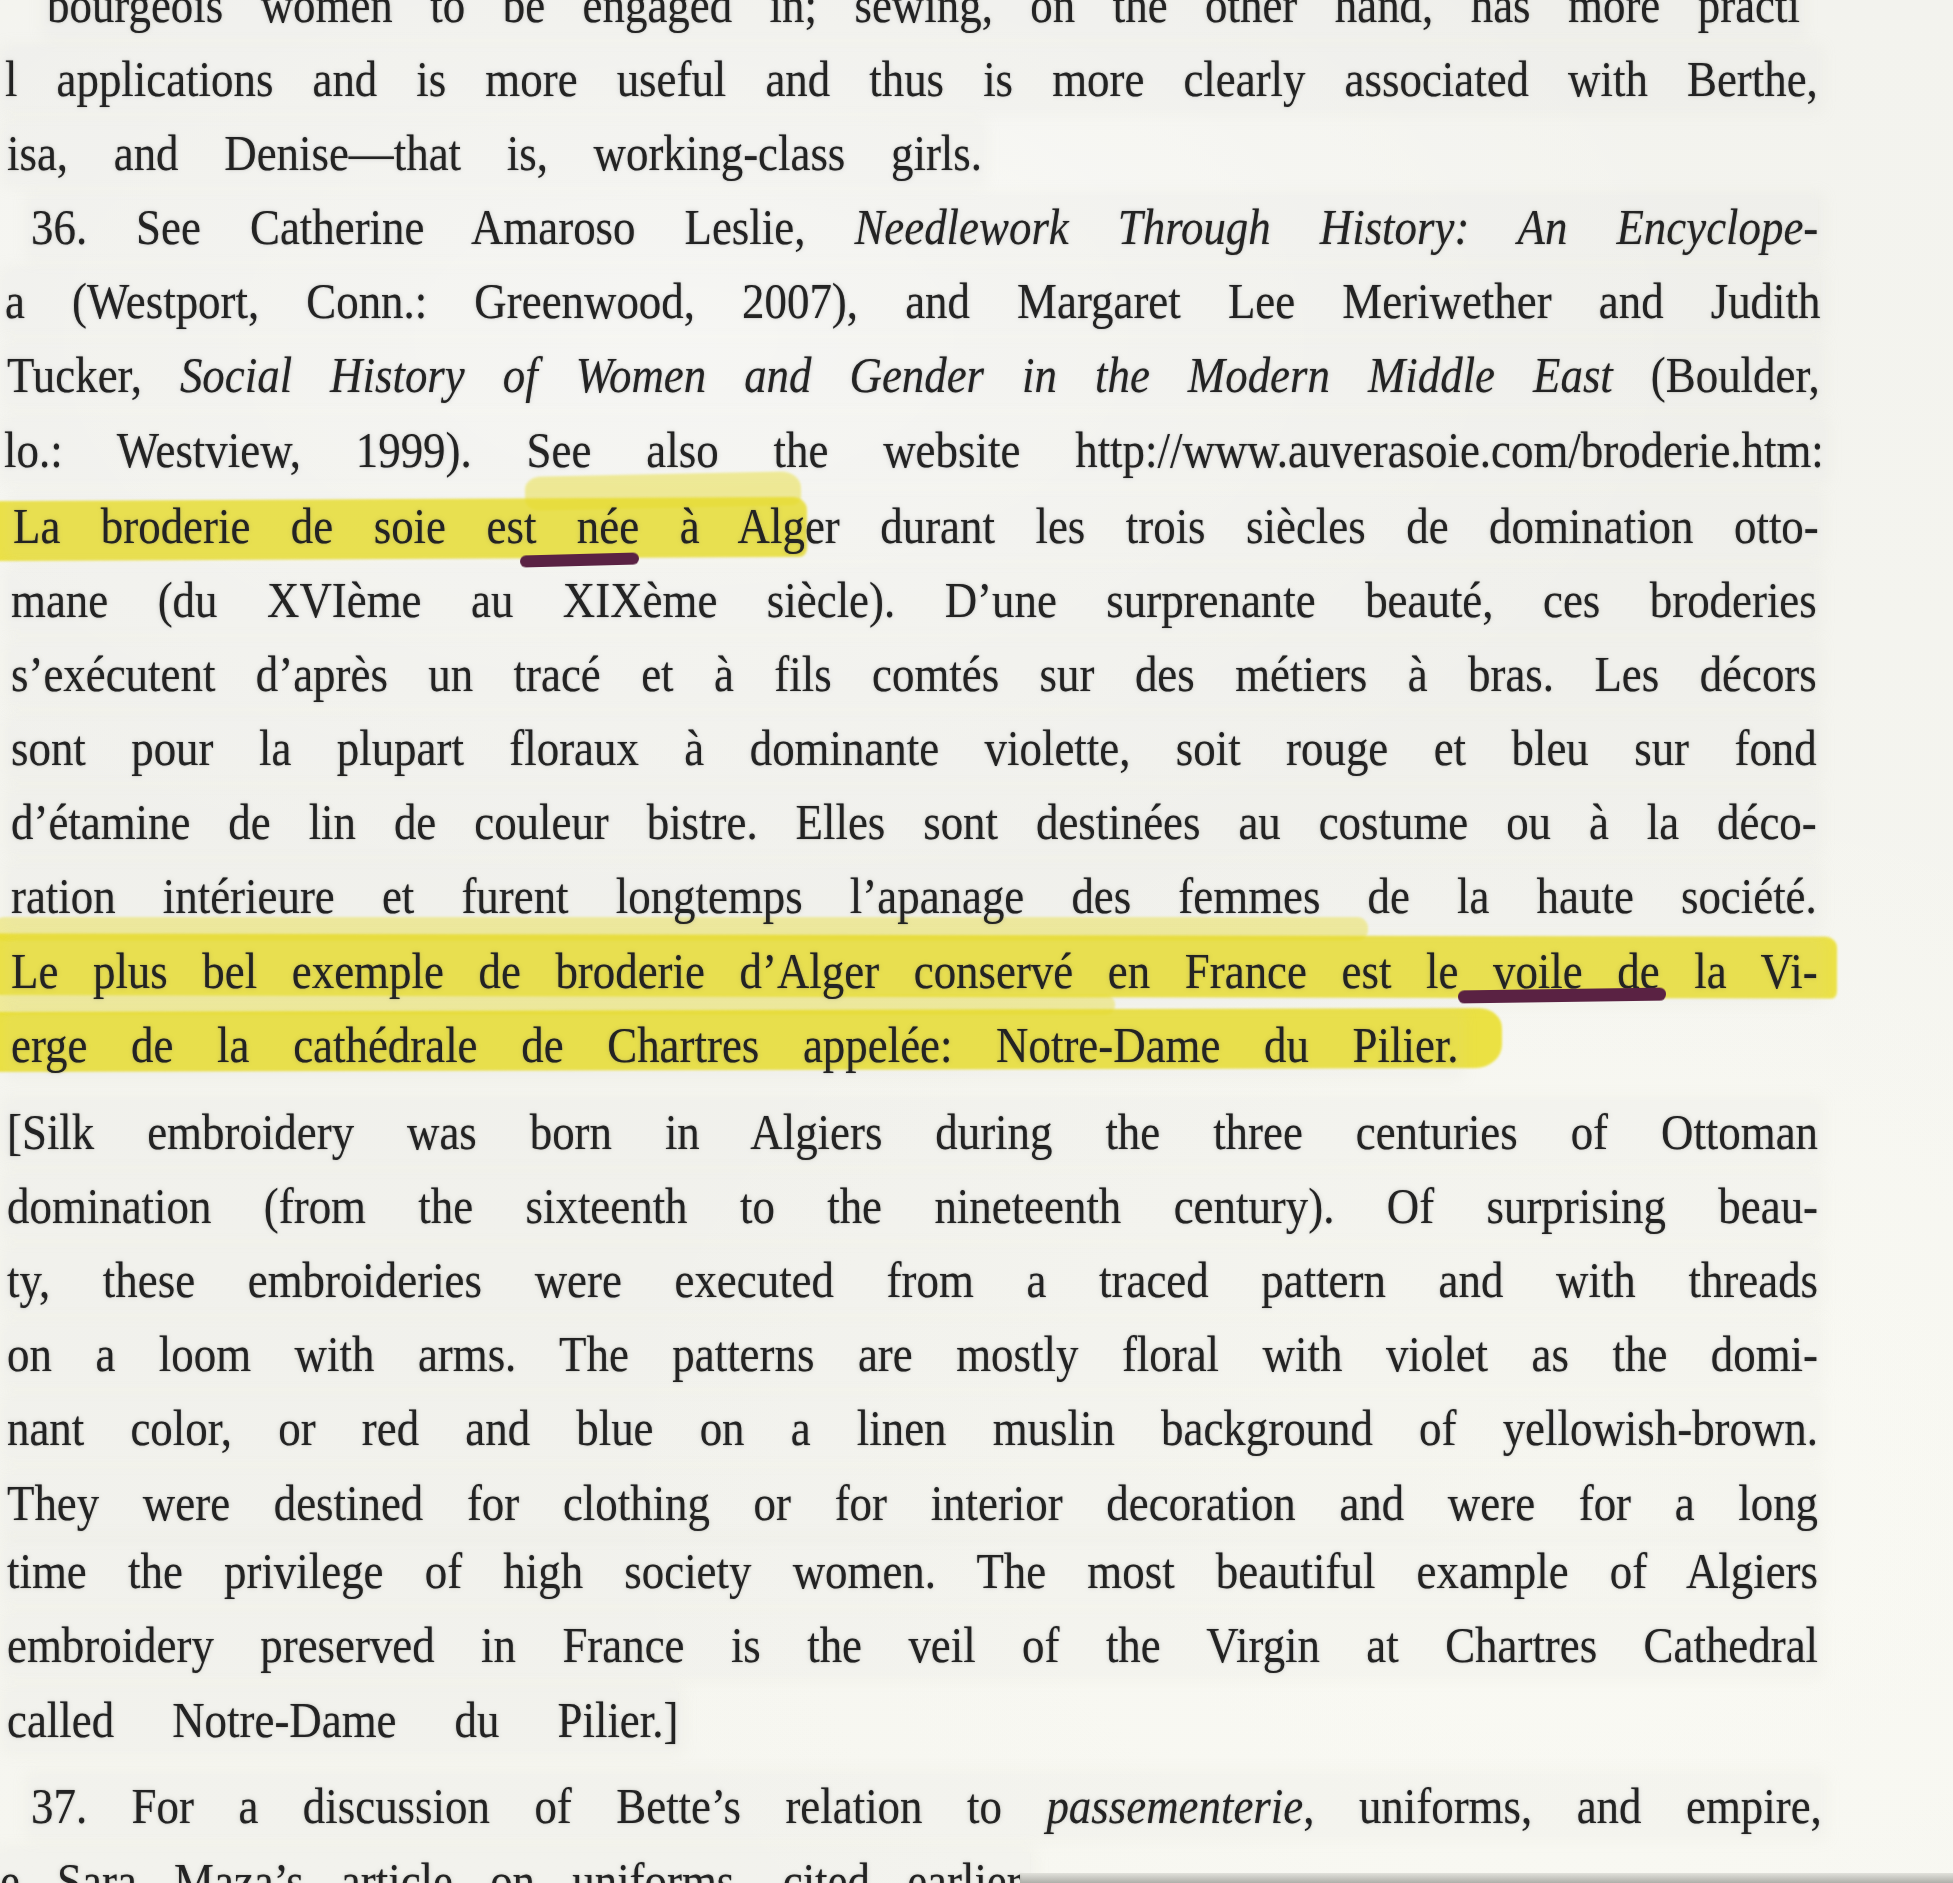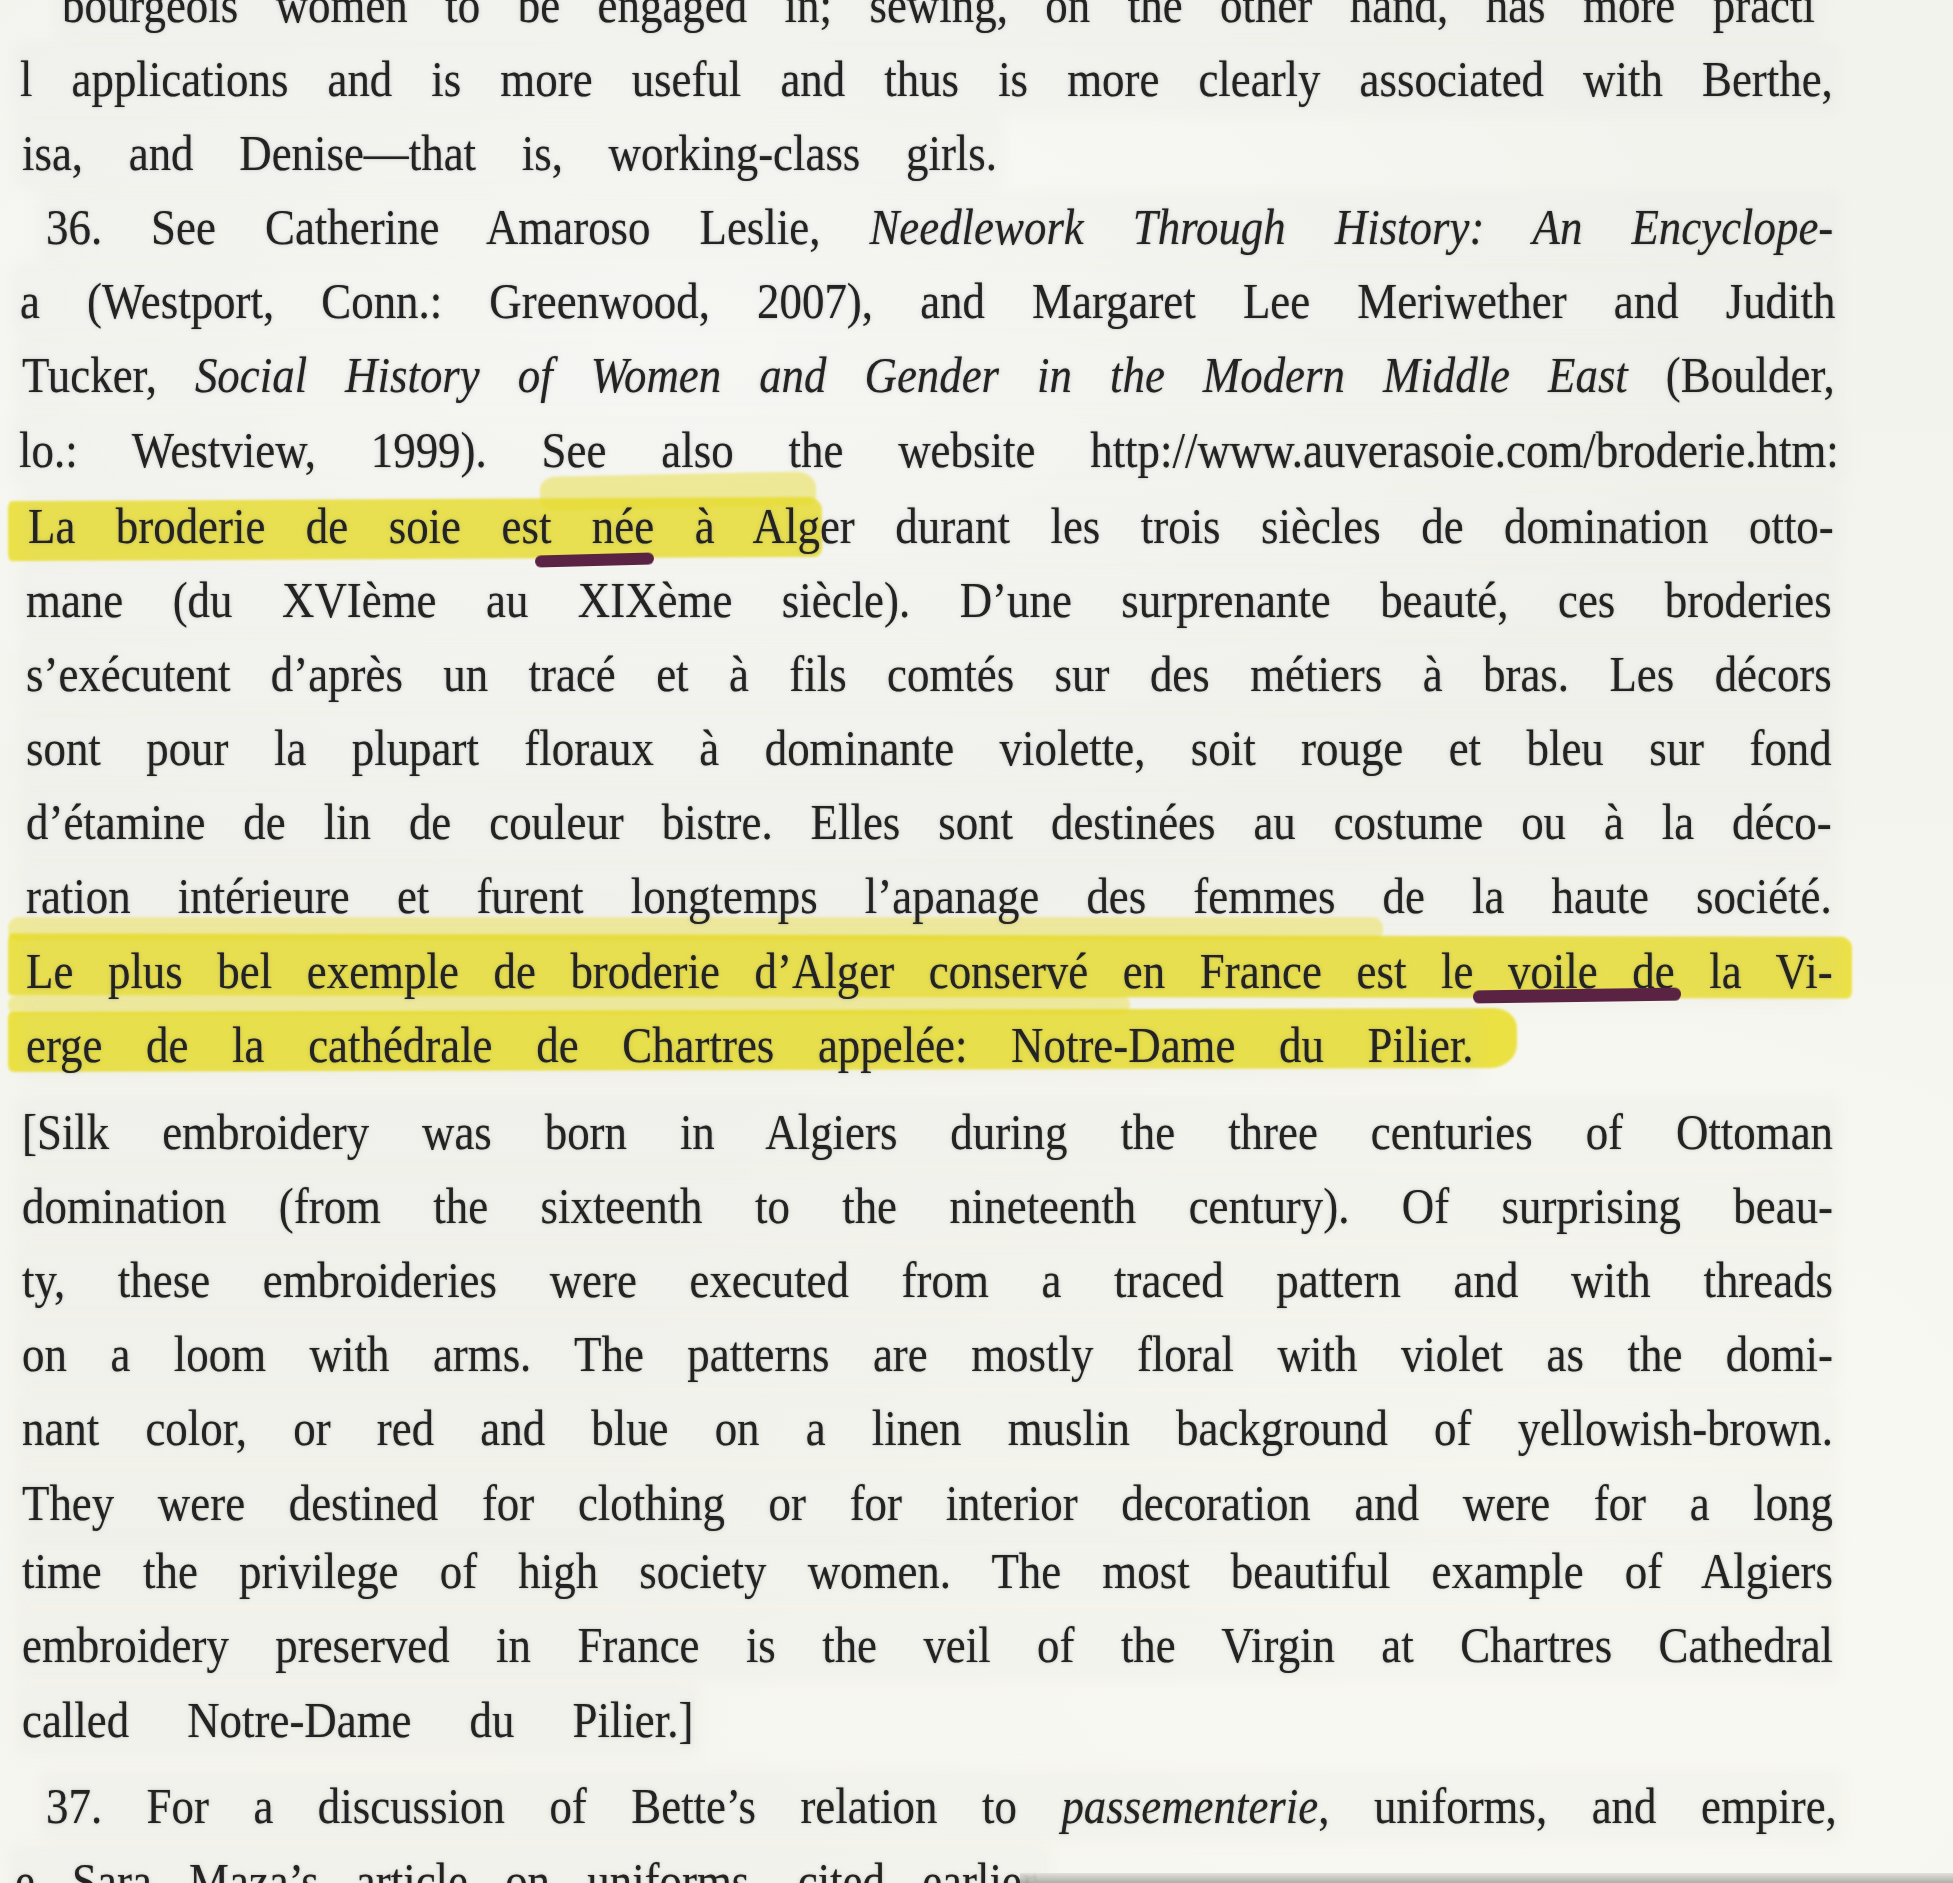"bourgeois women to be engaged" #back-layer,#text-layer,#fore-layer { margin-left: 15px -> none }
